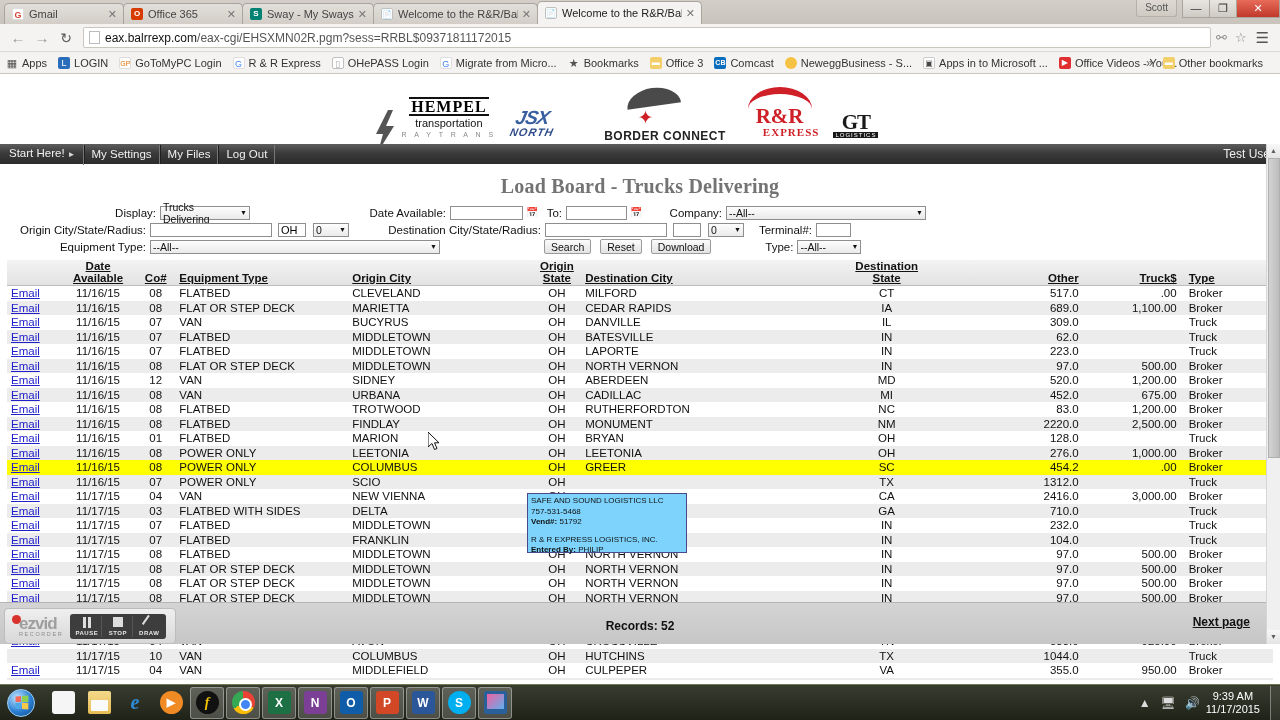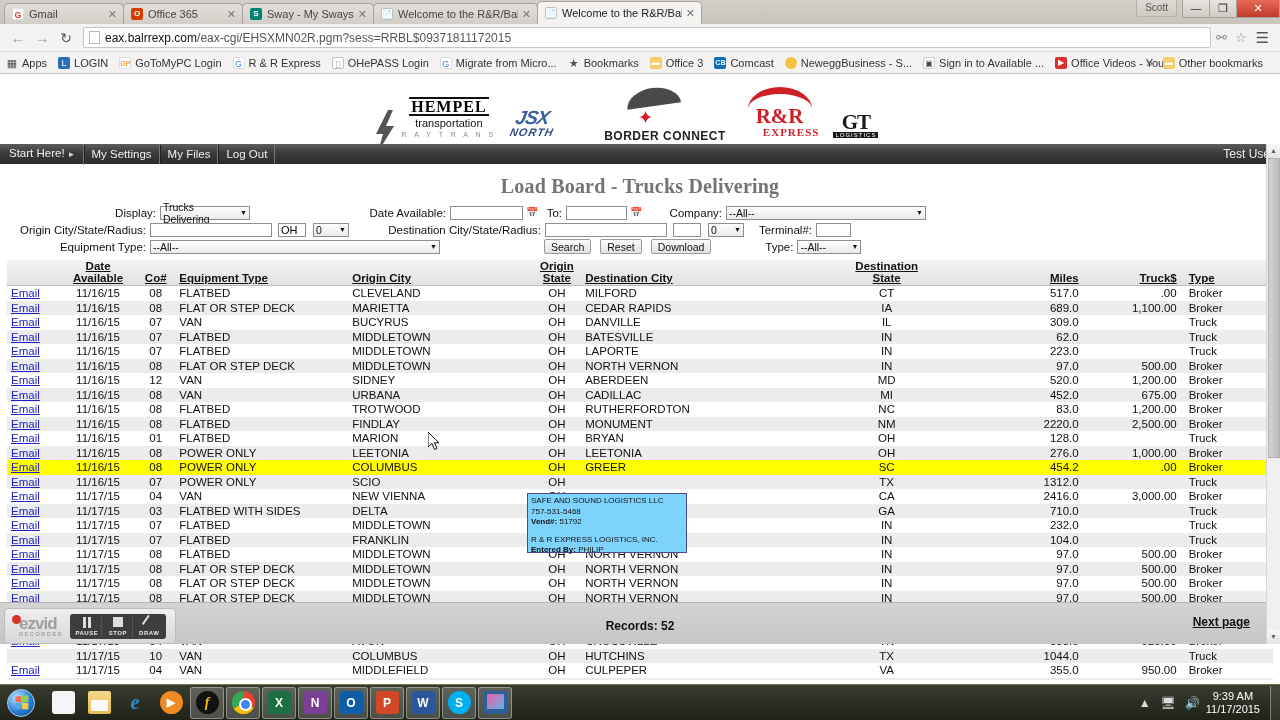"Sign in to Available ..." span { text: Sign in to Available -> Apps in to Microsoft }
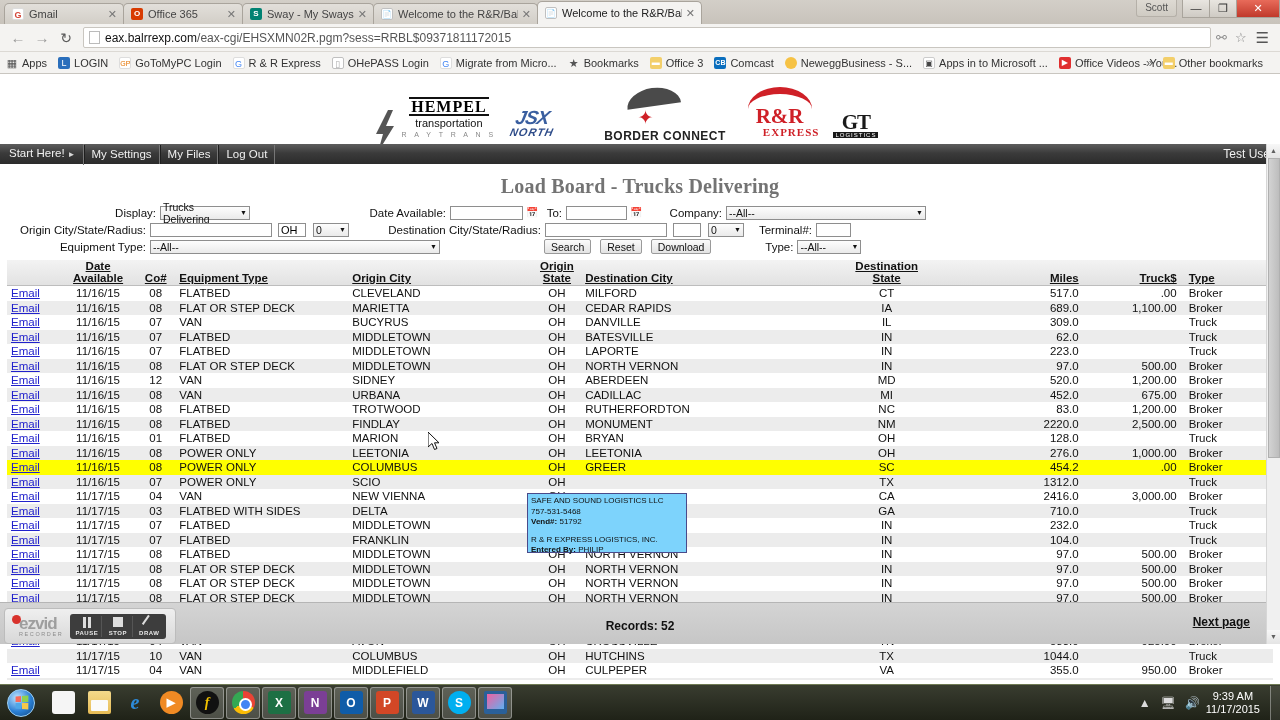"Miles" span.u { text: Miles -> Other }
